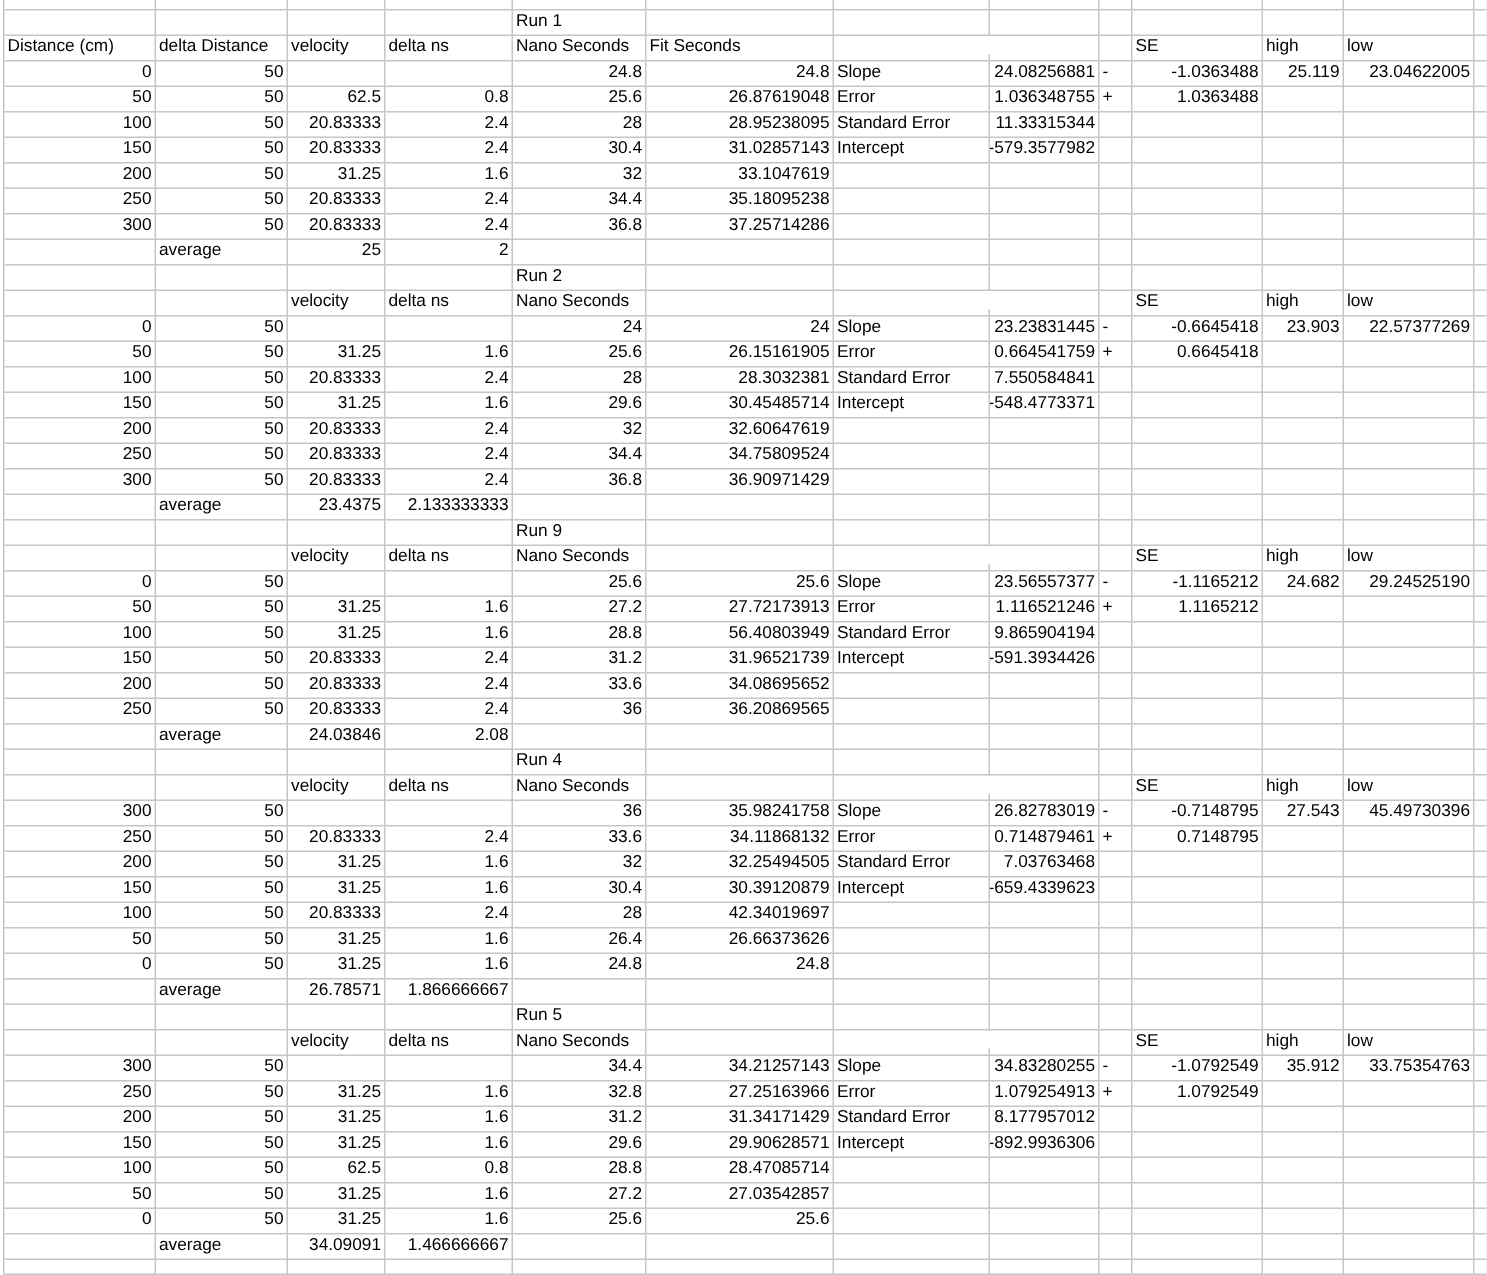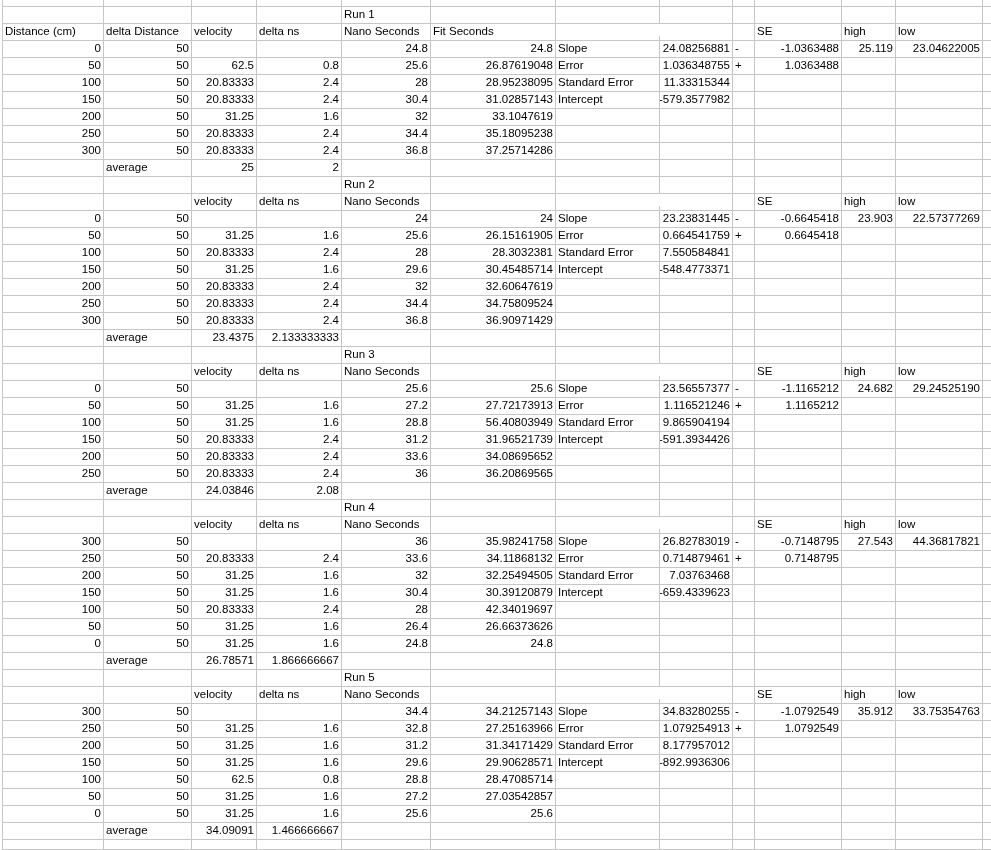"Run 3" div.cell { text: 3 -> 9 }
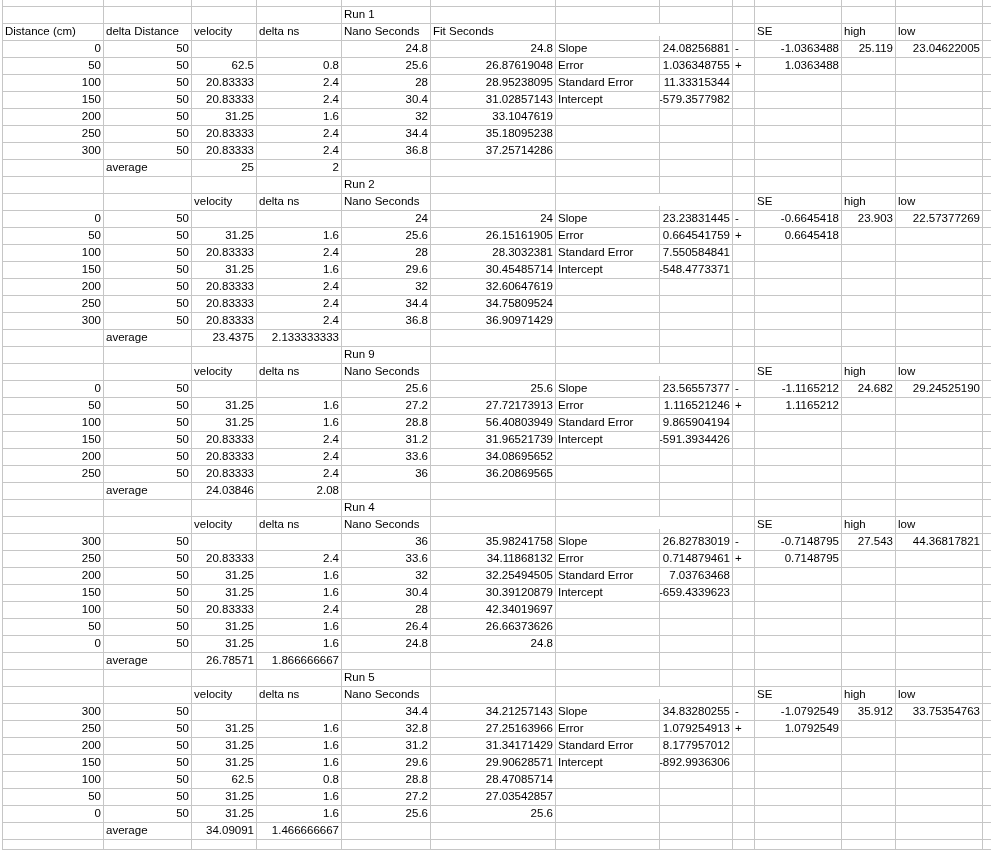"44.36817821" div.cell { text: 44.36817821 -> 45.49730396 }
